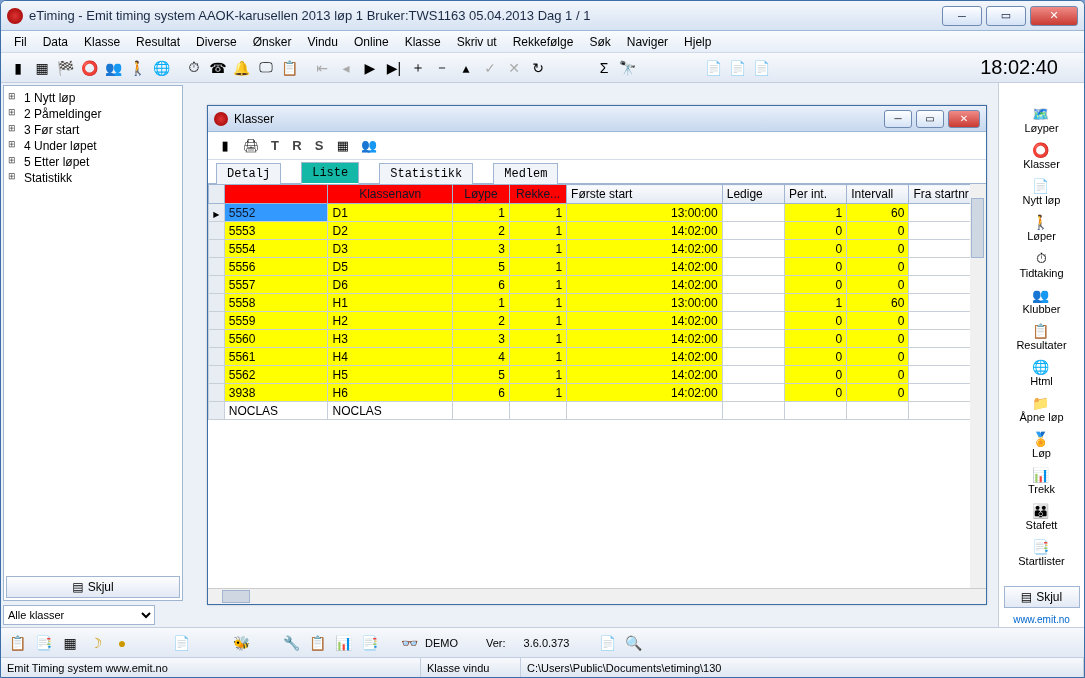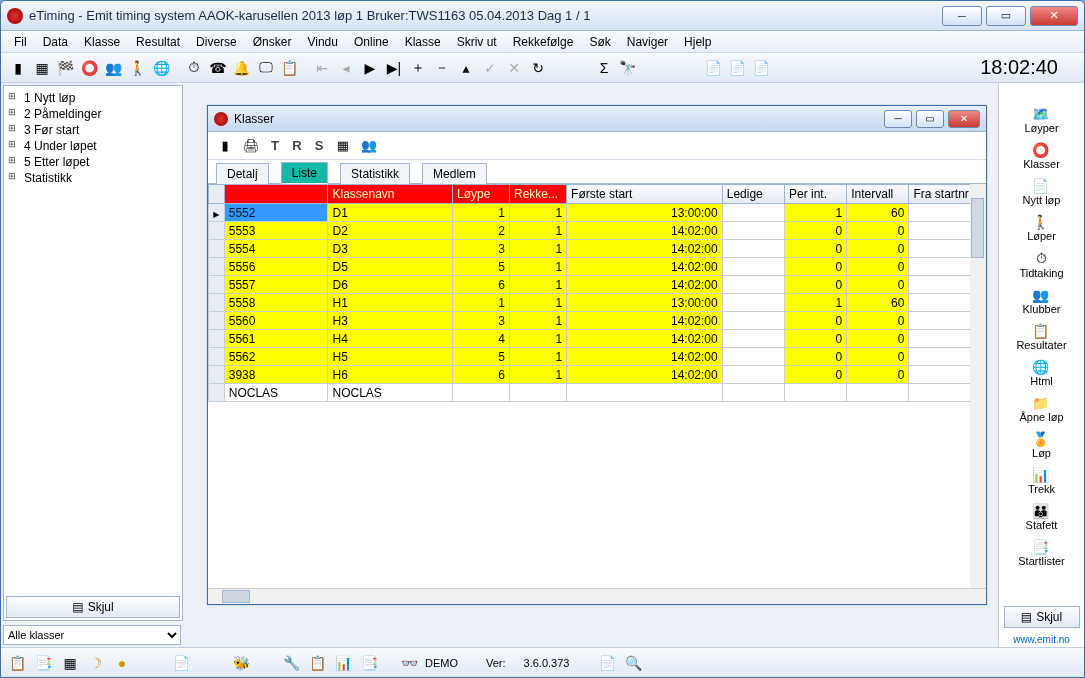"Detalj" .tab { font-family: none -> Liberation Mono, monospace; margin-right: 12px -> 20px }
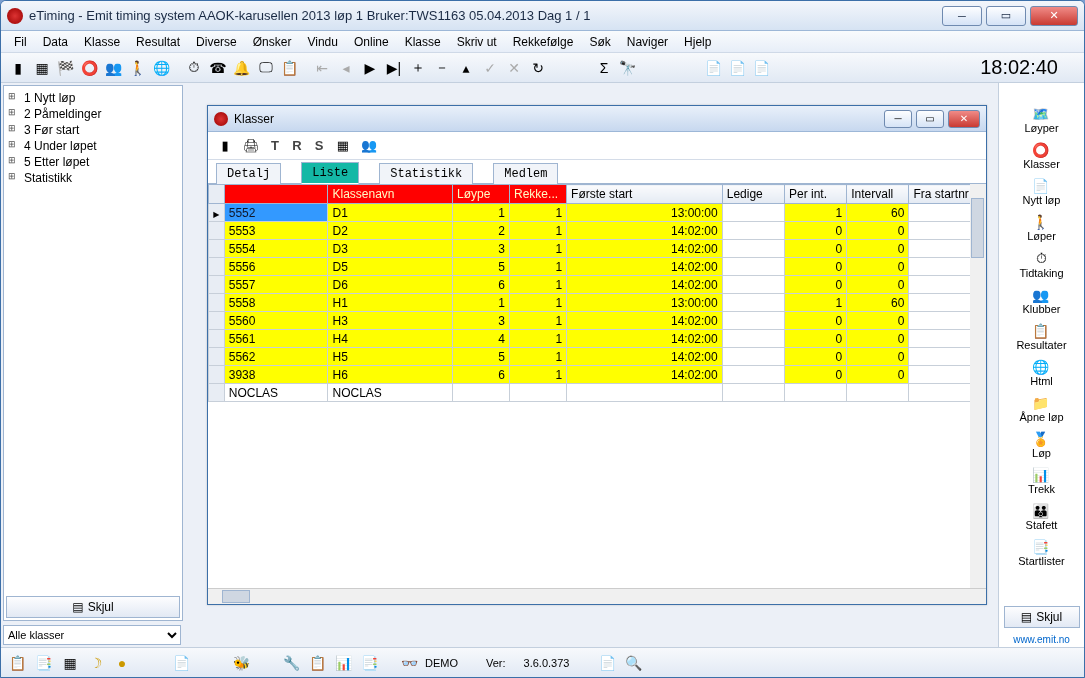"Klassenavn" .grid th.red { color: #fef9c3 -> #0f172a; text-align: none -> center }
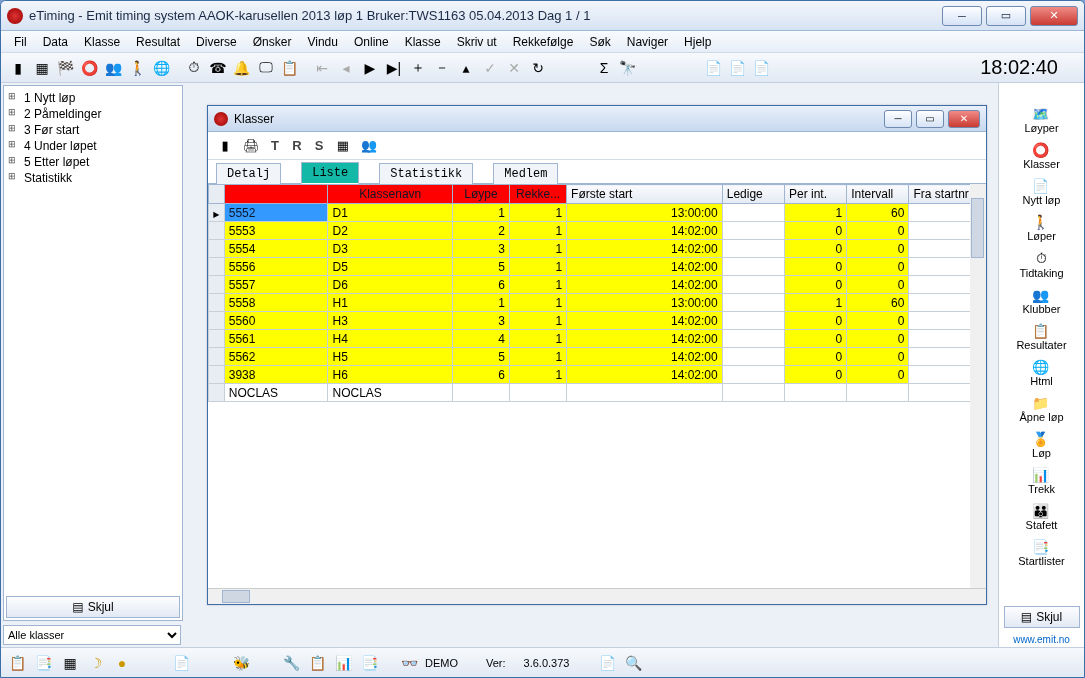"5559" tr { html: none -> <tr> <td></td> <td>5559</td> <td>H2</td> <td>2</td> <td>1</td> <td>14:02:00</td> <td></td> <td>0</td> <td>0</td> <td></td> </tr> }
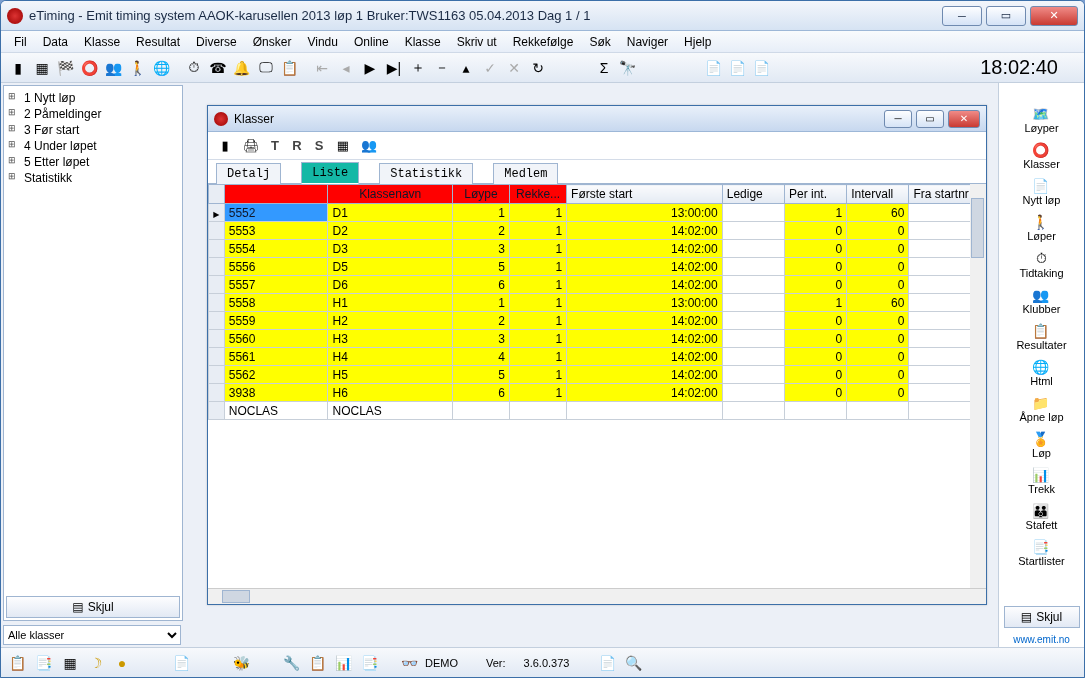"Alle klasser" select.combo { width: 178px -> 152px }
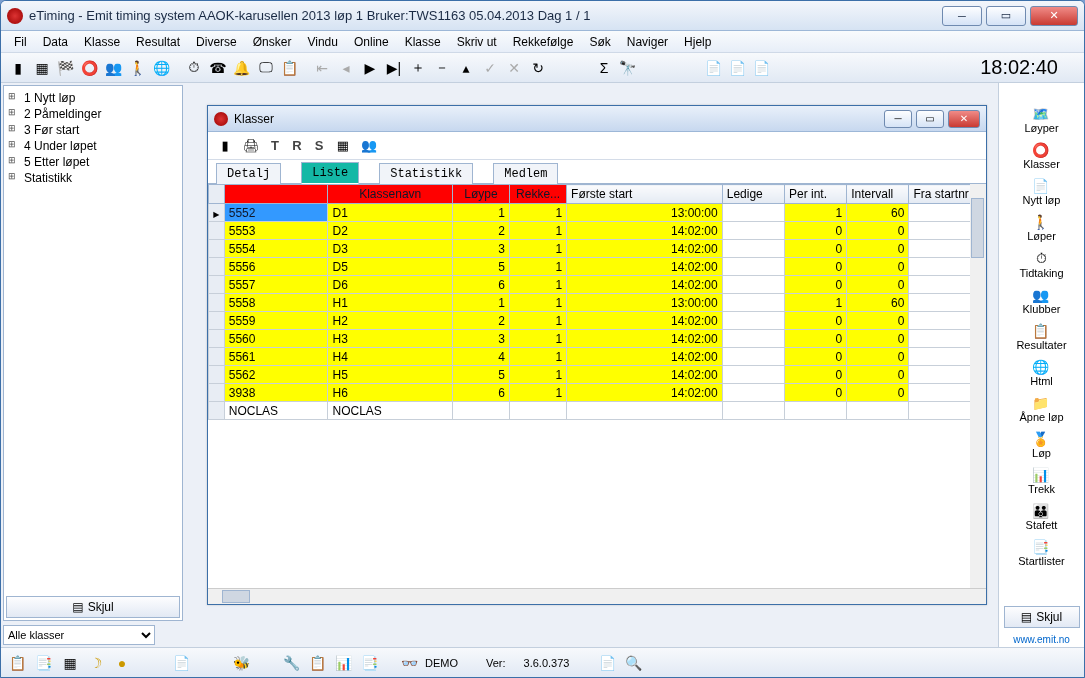"Emit Timing system www.emit.no" div.statusbar { html: none -> <div> <div>Emit Timing system www.emit.no</div> <div>Klasse vindu</div> <div>C:\Users\Public\Documents\etiming\130</div> </div> }
